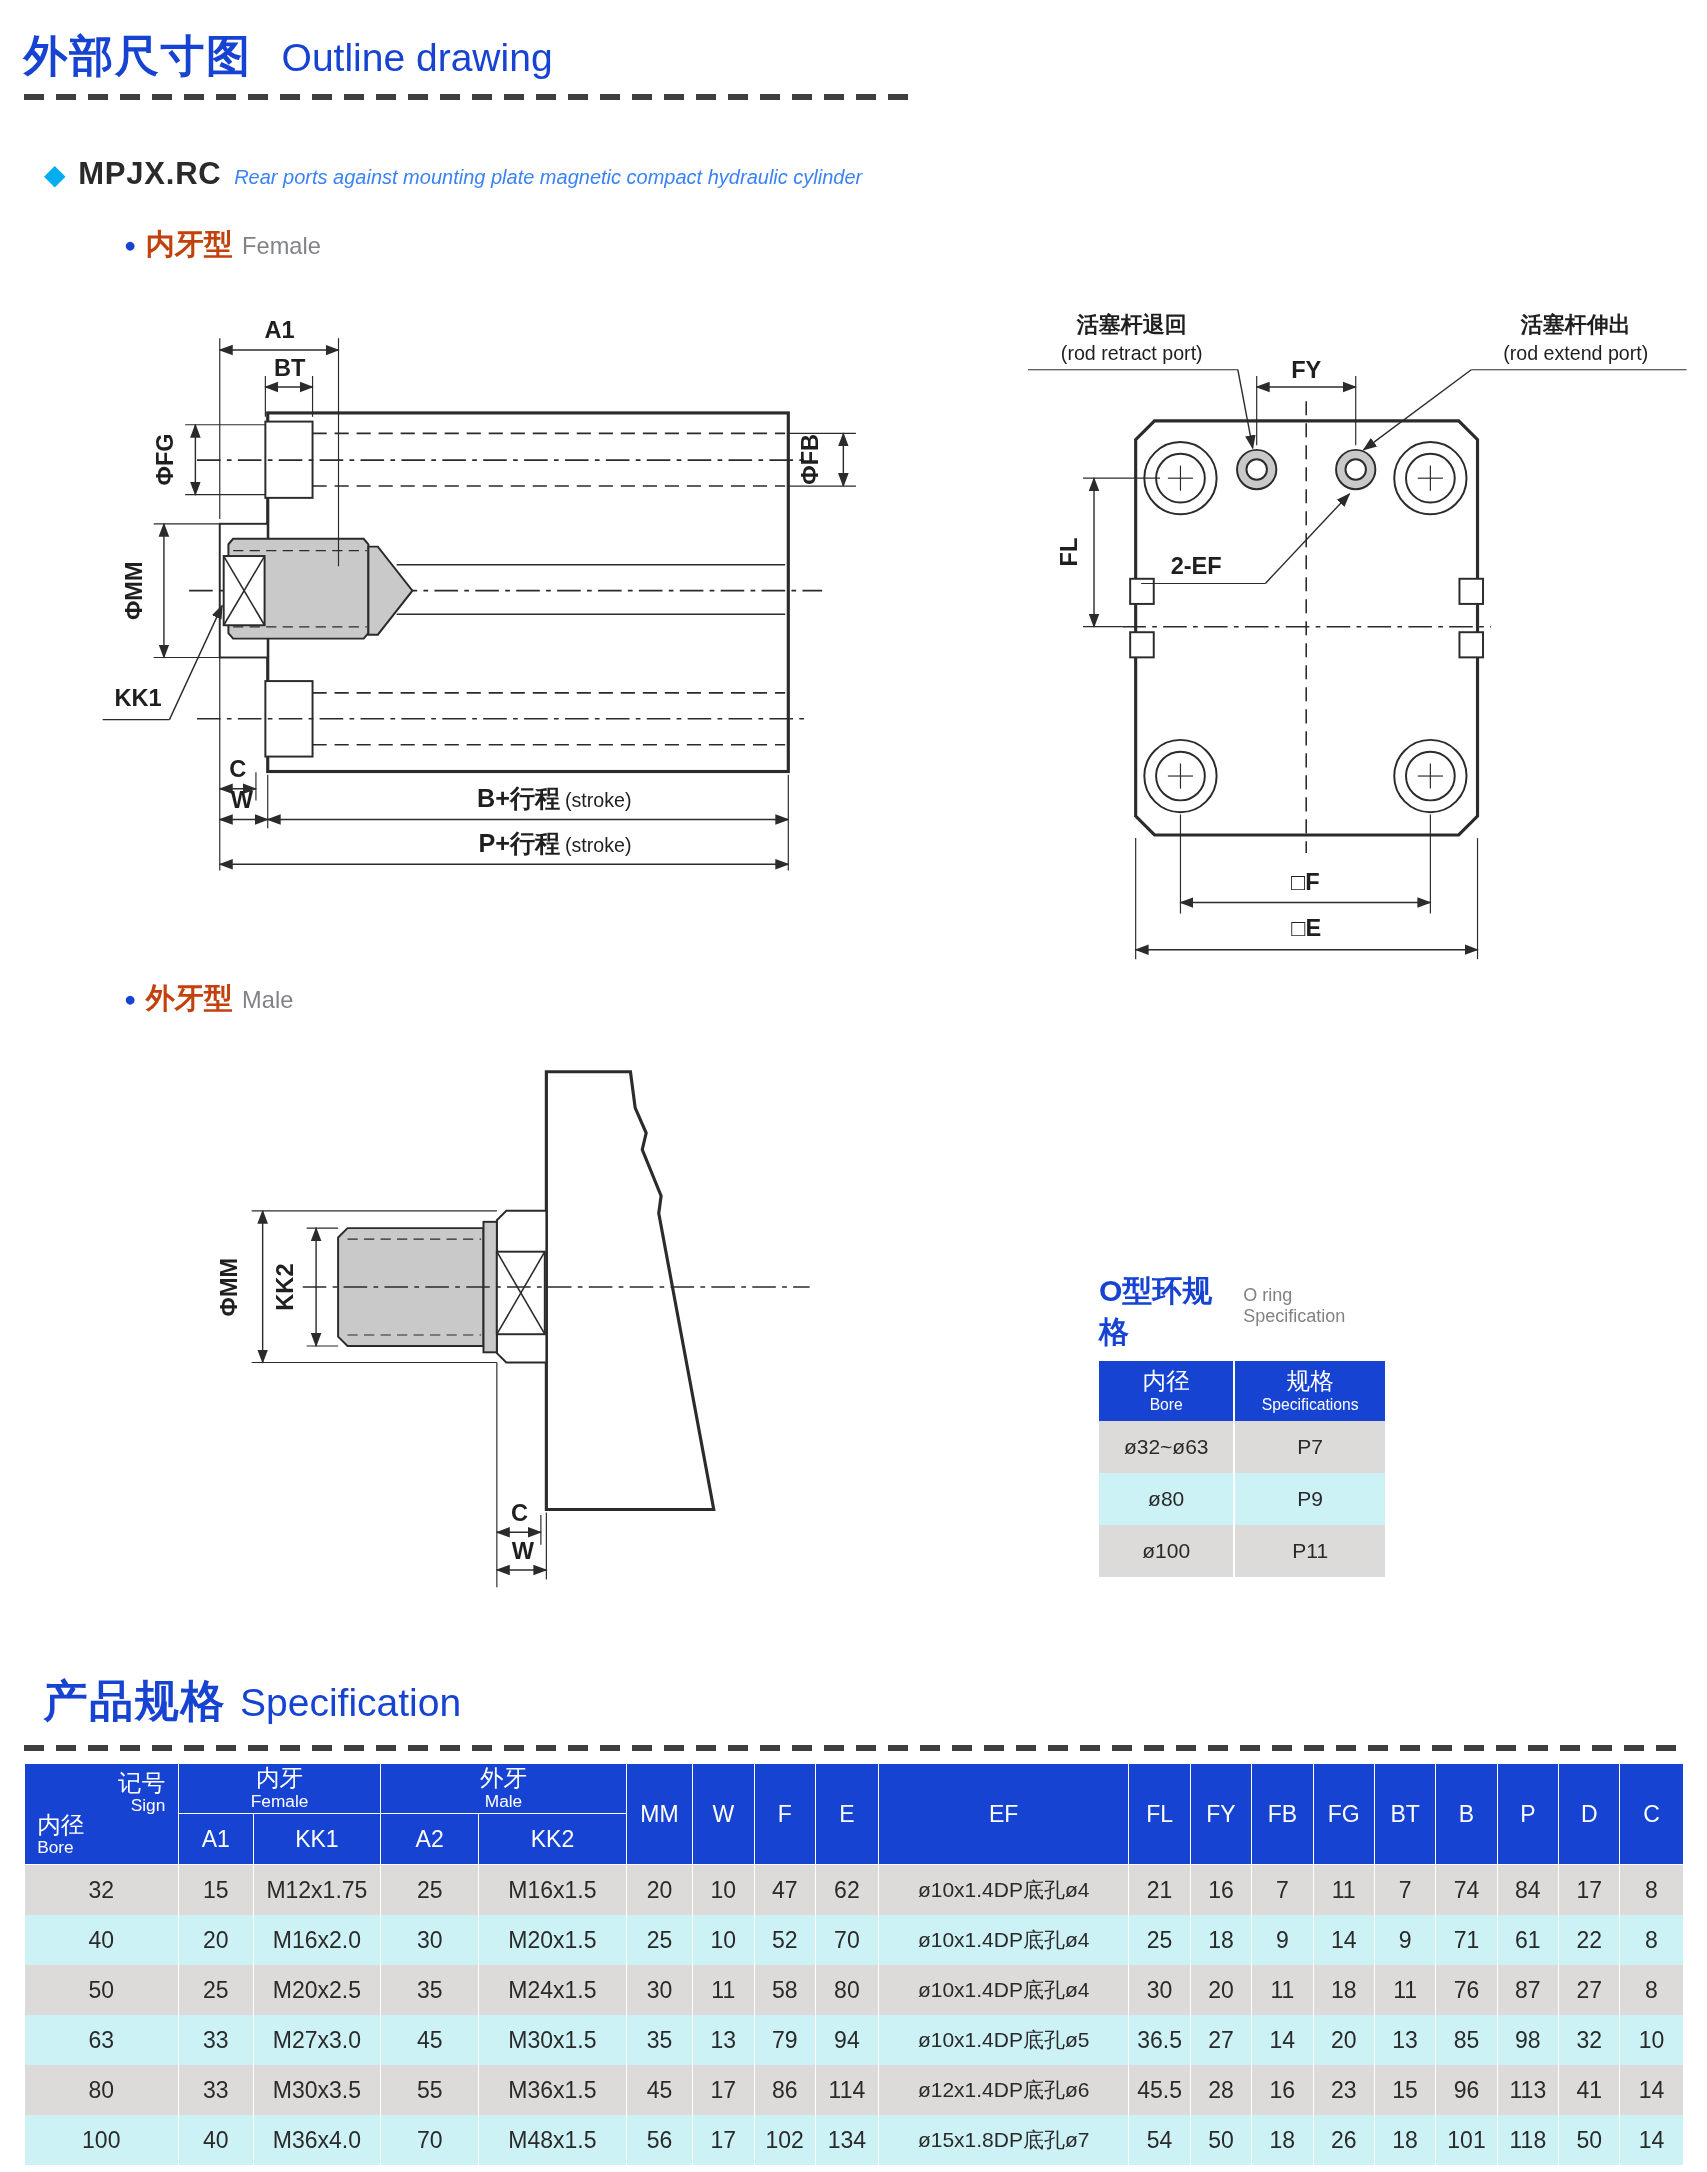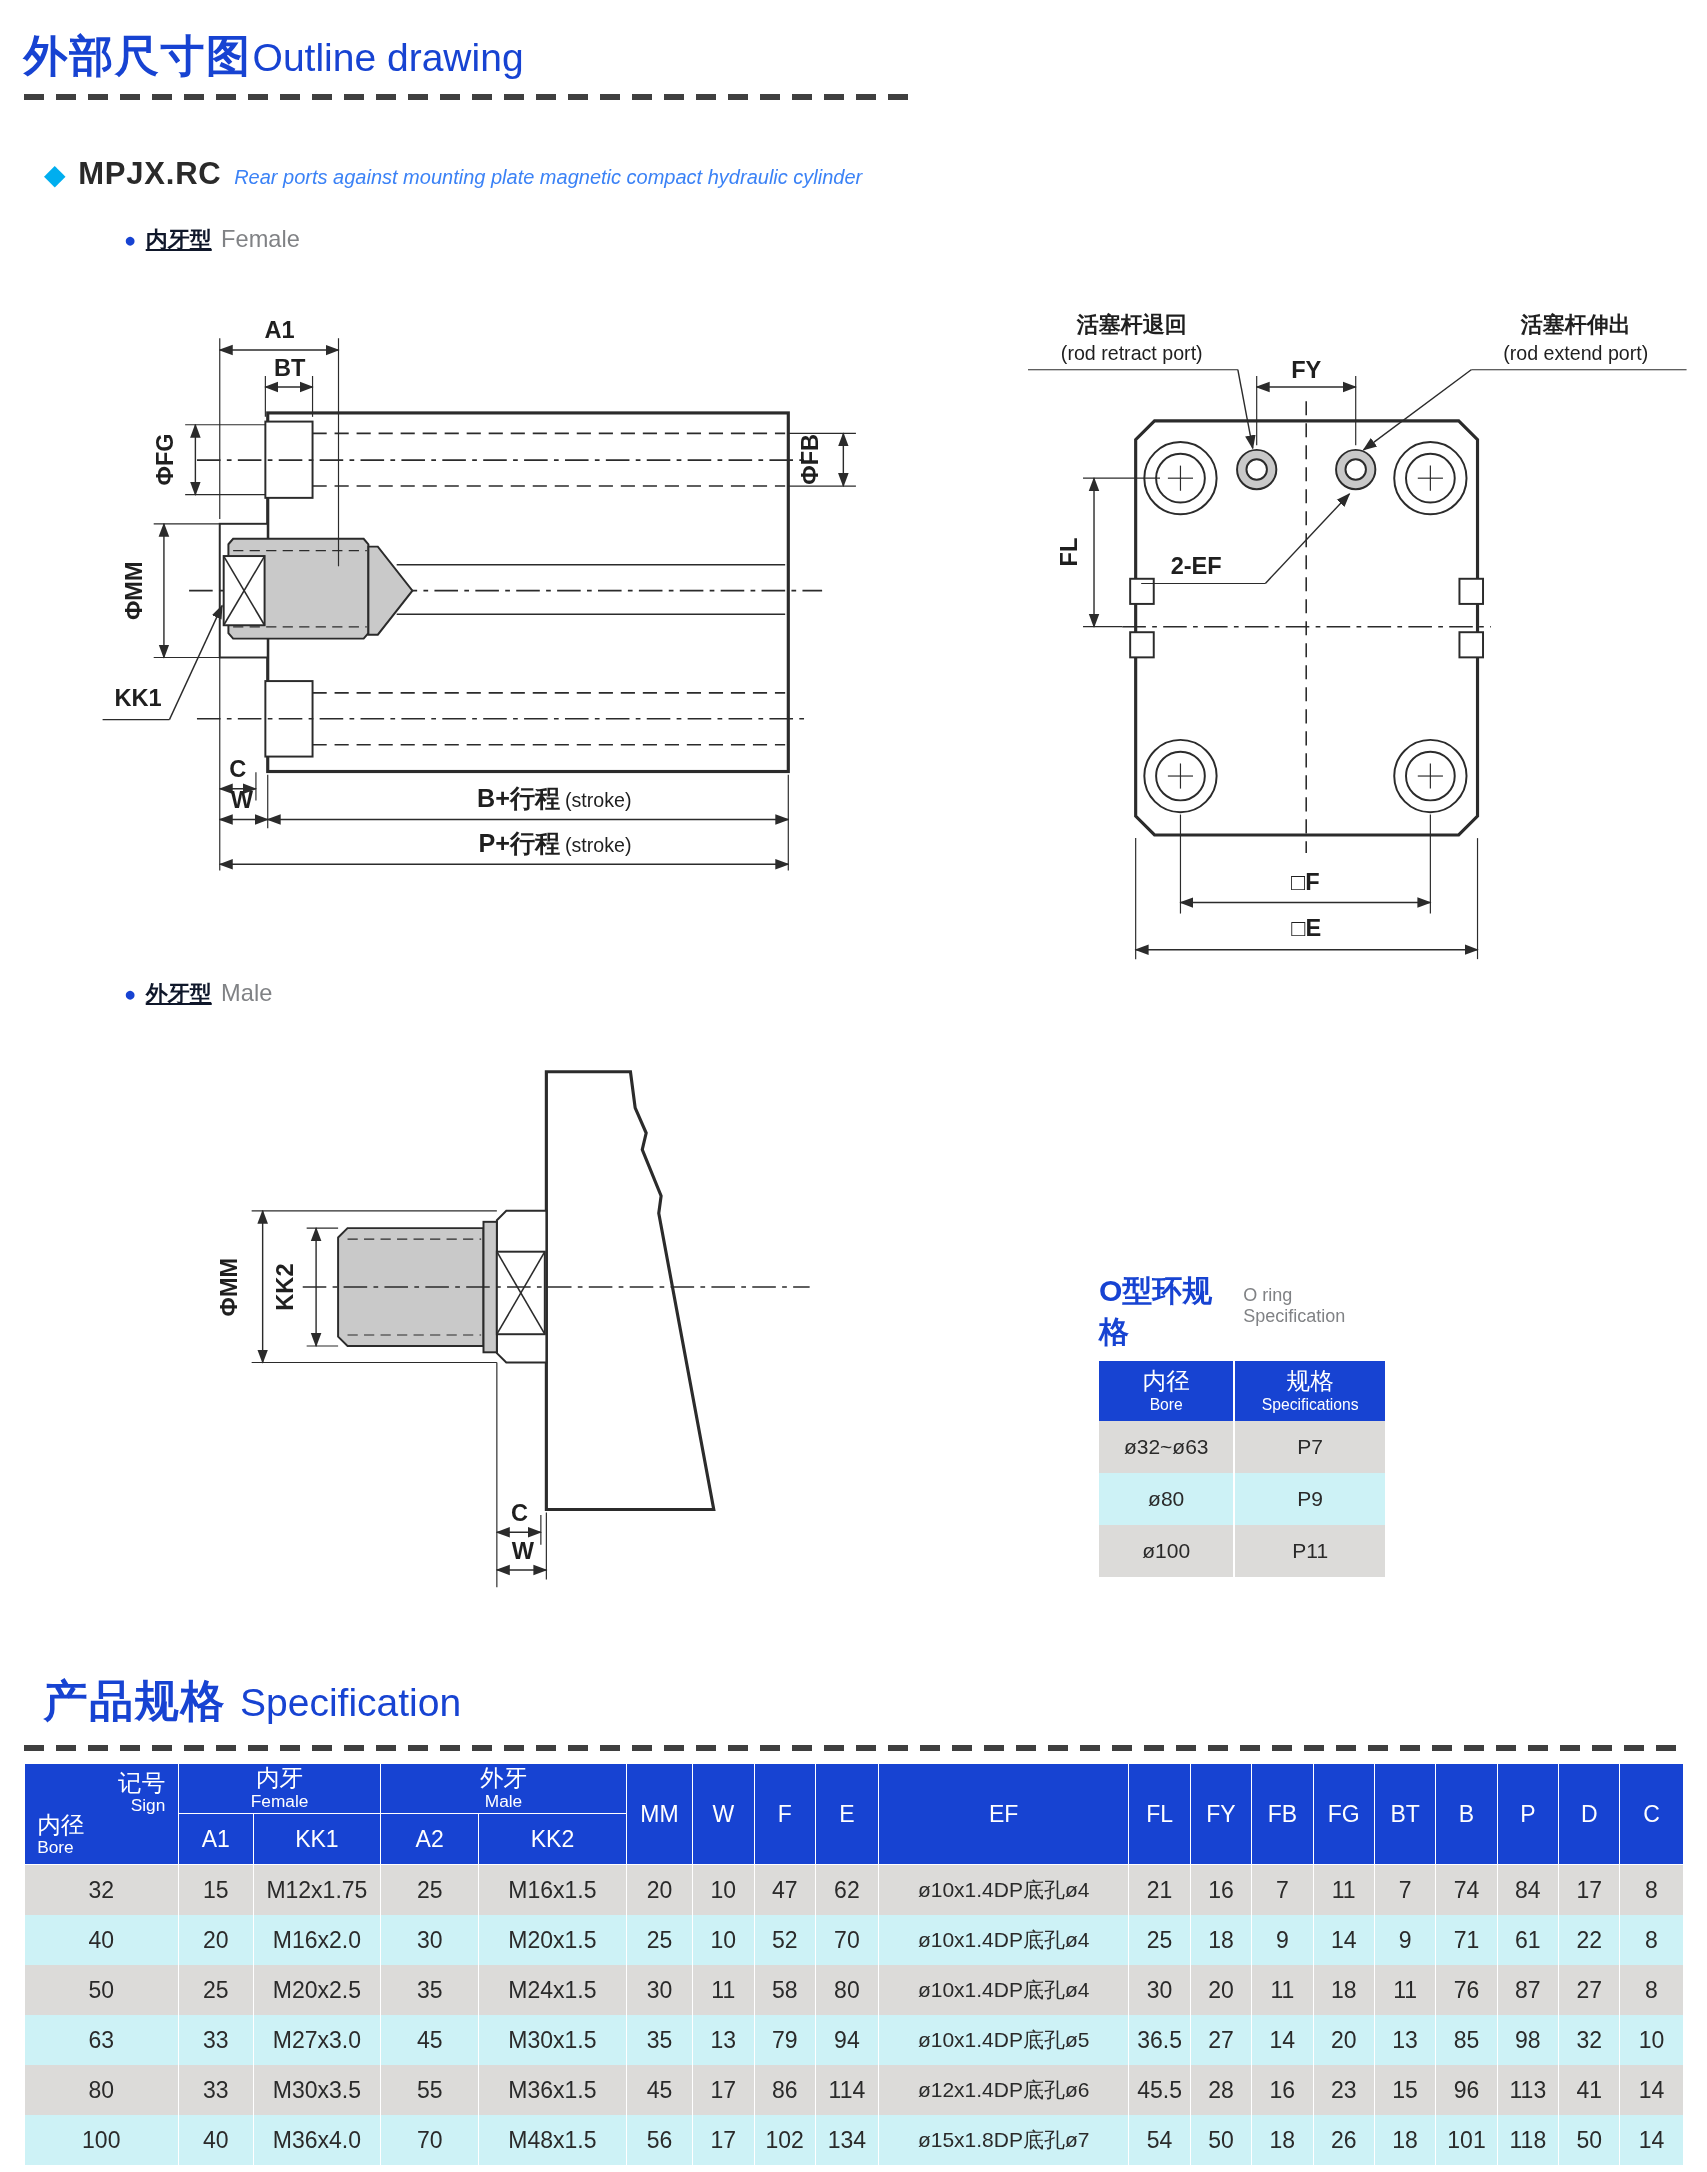"外部尺寸图" .h1row { gap: 1px -> 30px }
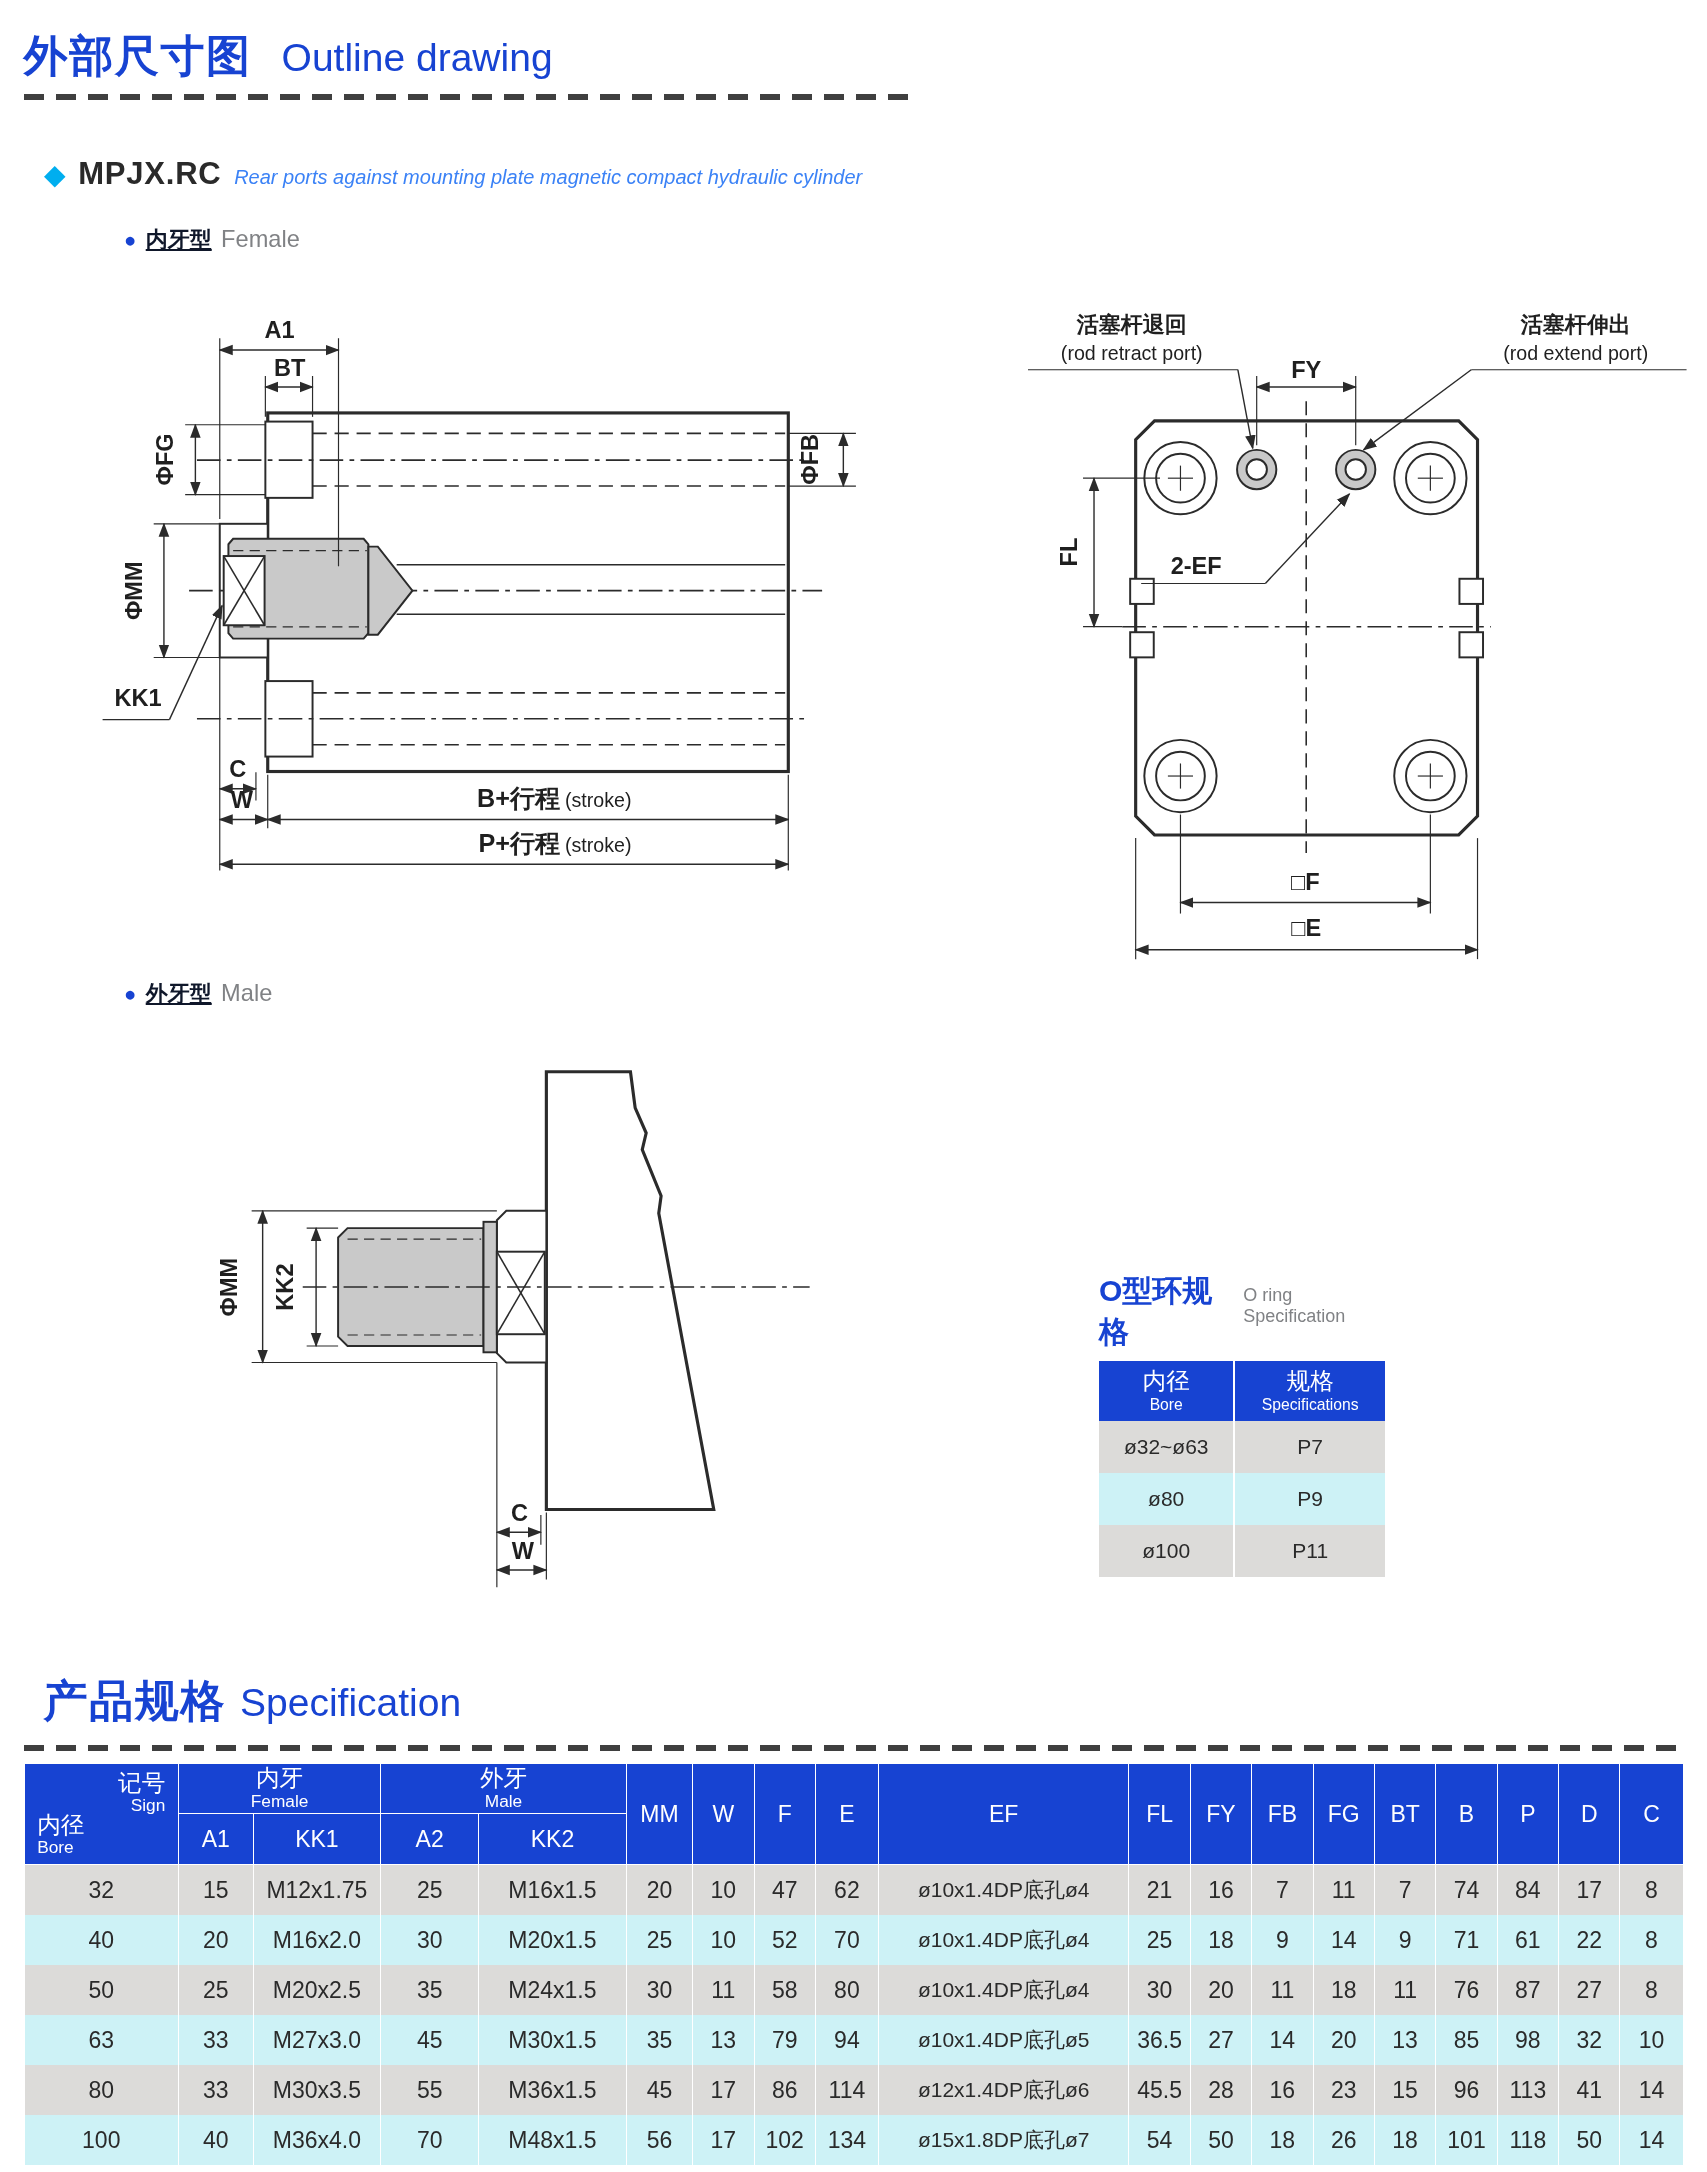"内牙型" .sec-zh { color: #0f172a -> #c2410c; font-size: 22px -> 29px; text-decoration: underline -> none }
